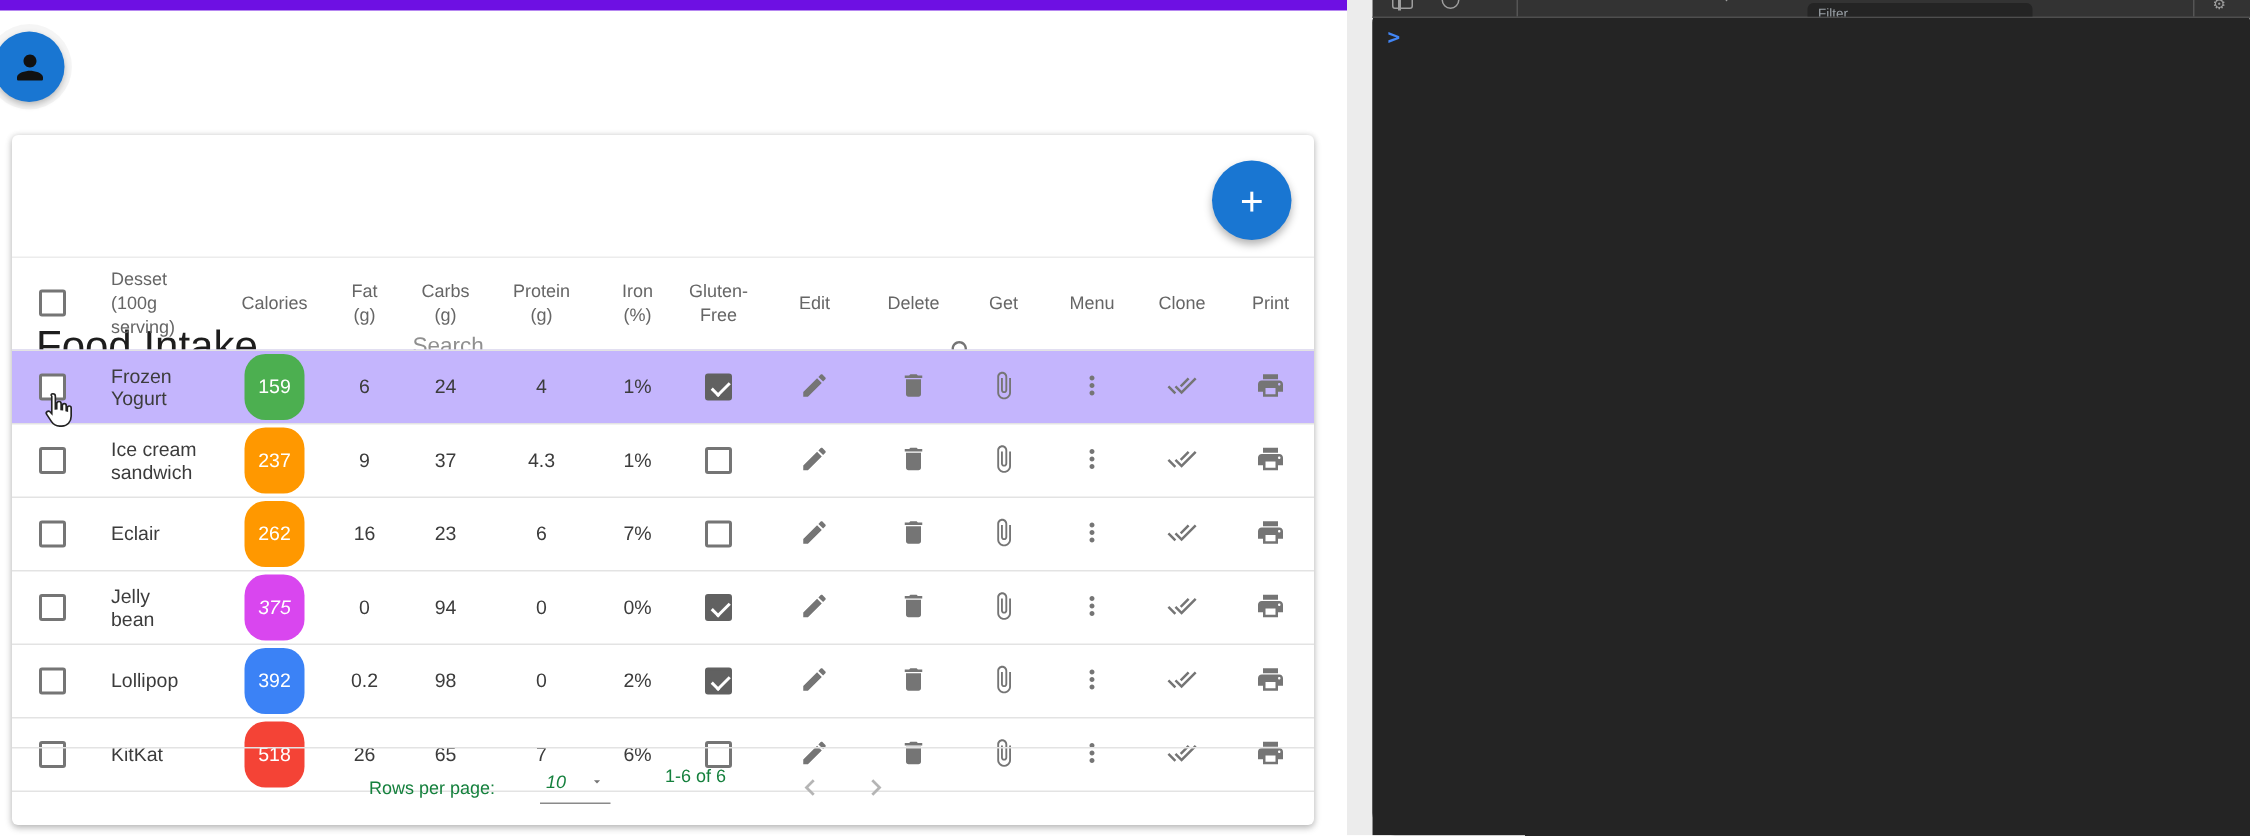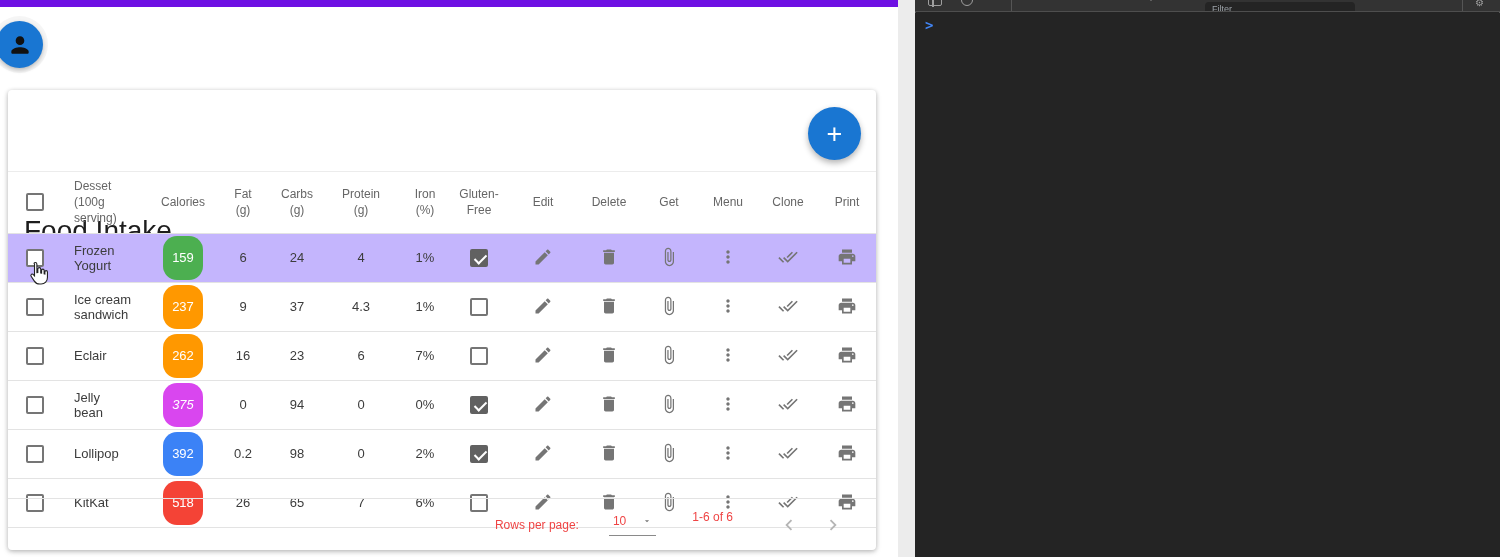"Search" div.search-wrap { html: none -> <div> <input> <svg> <path></path> </svg> </div> }
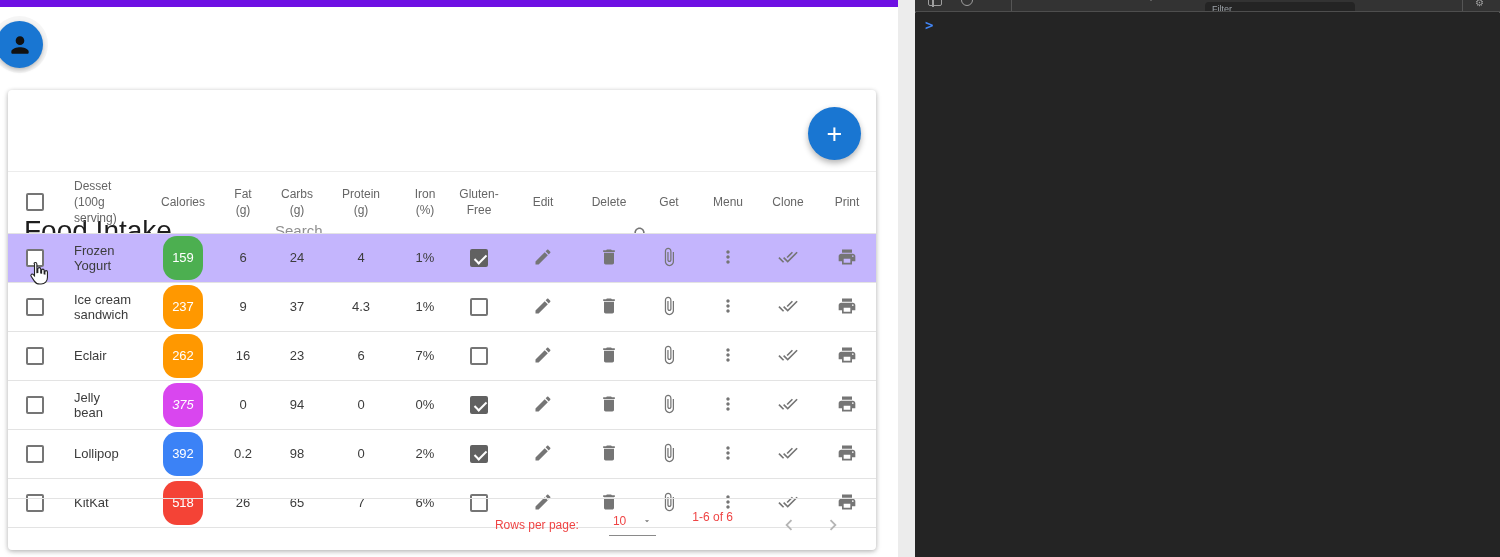"Rows per page:" .pagination { color: #ef4444 -> #15803d; justify-content: flex-end -> center; padding-right: 21px -> 32px }
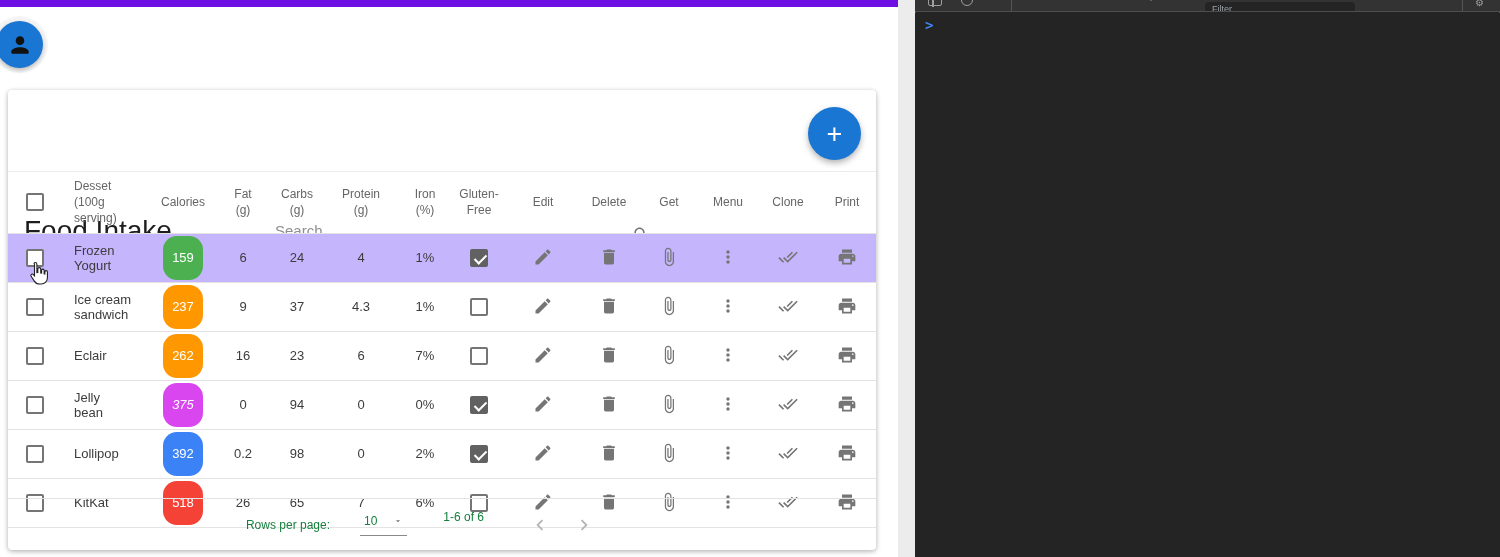"10" .rpp-select { font-style: none -> italic }
